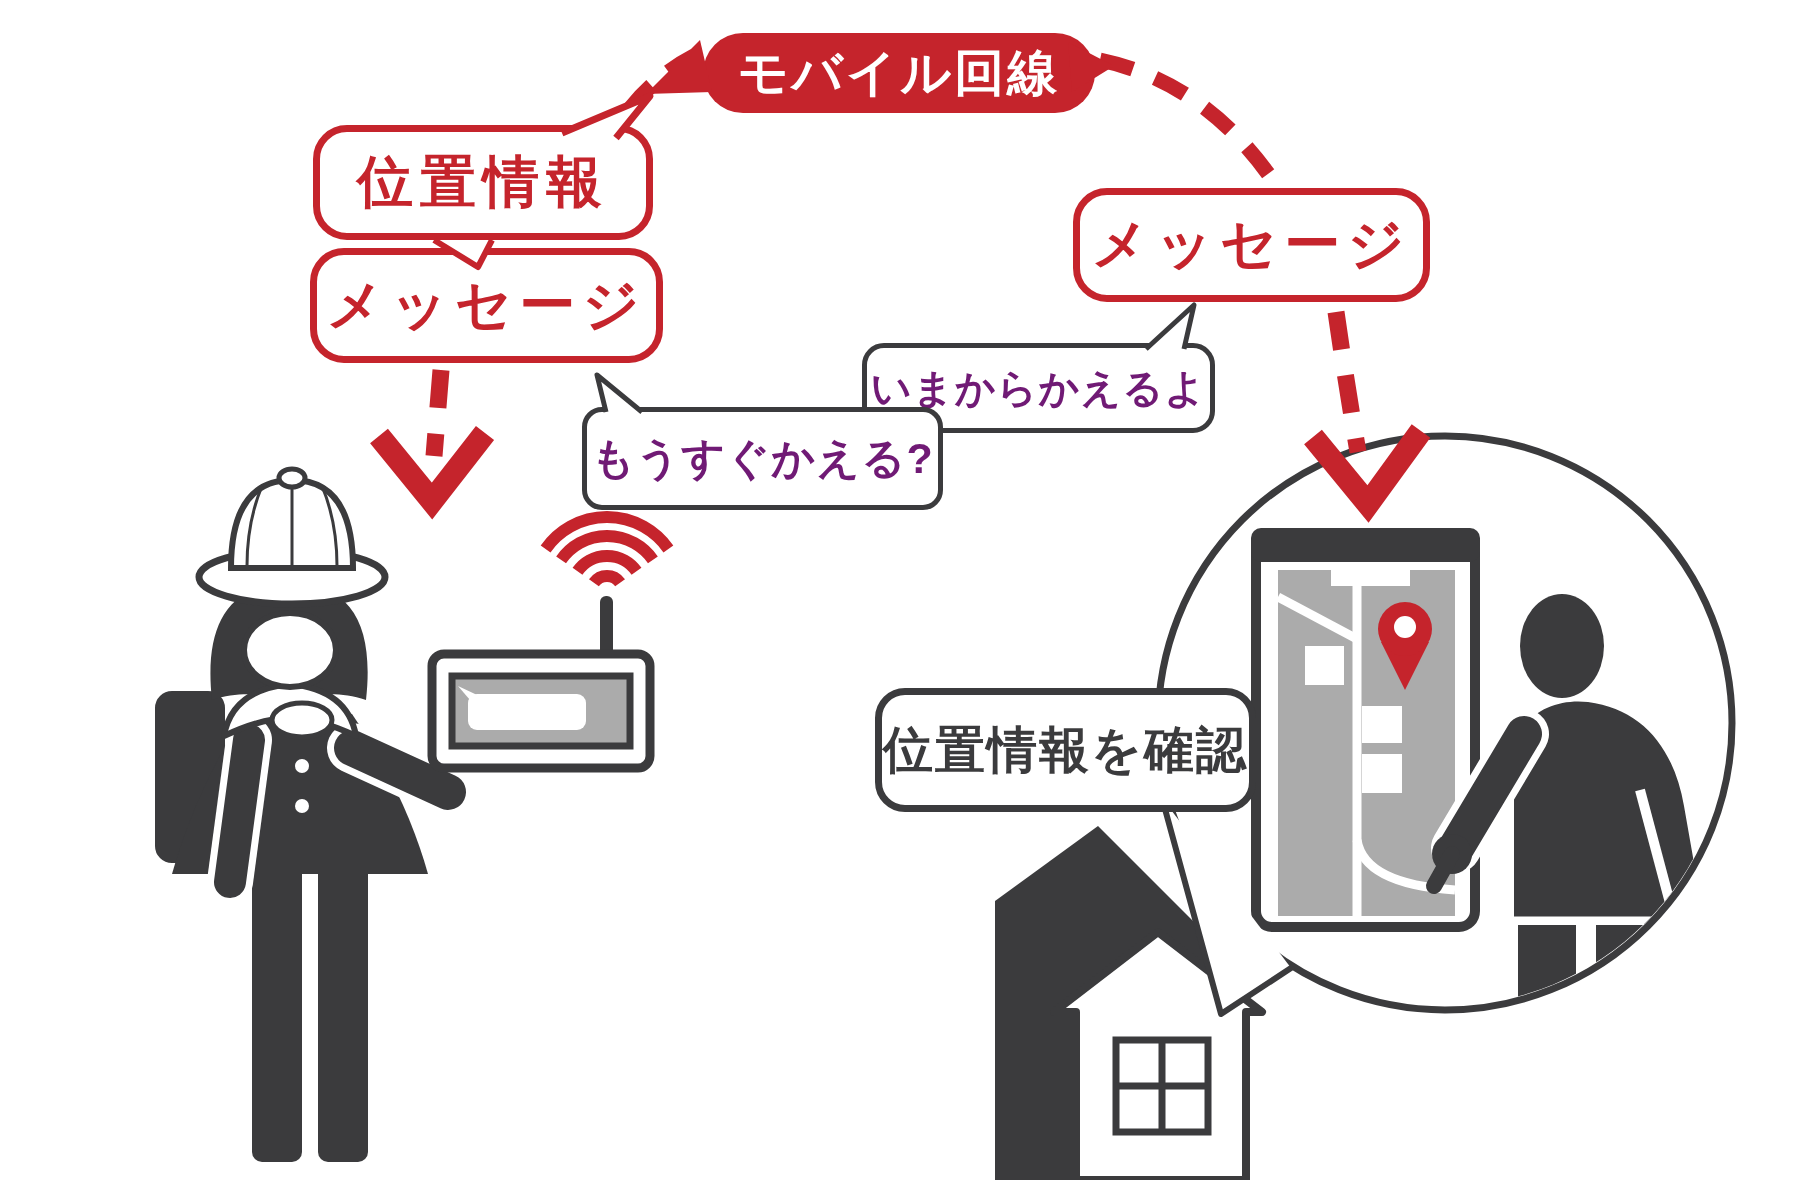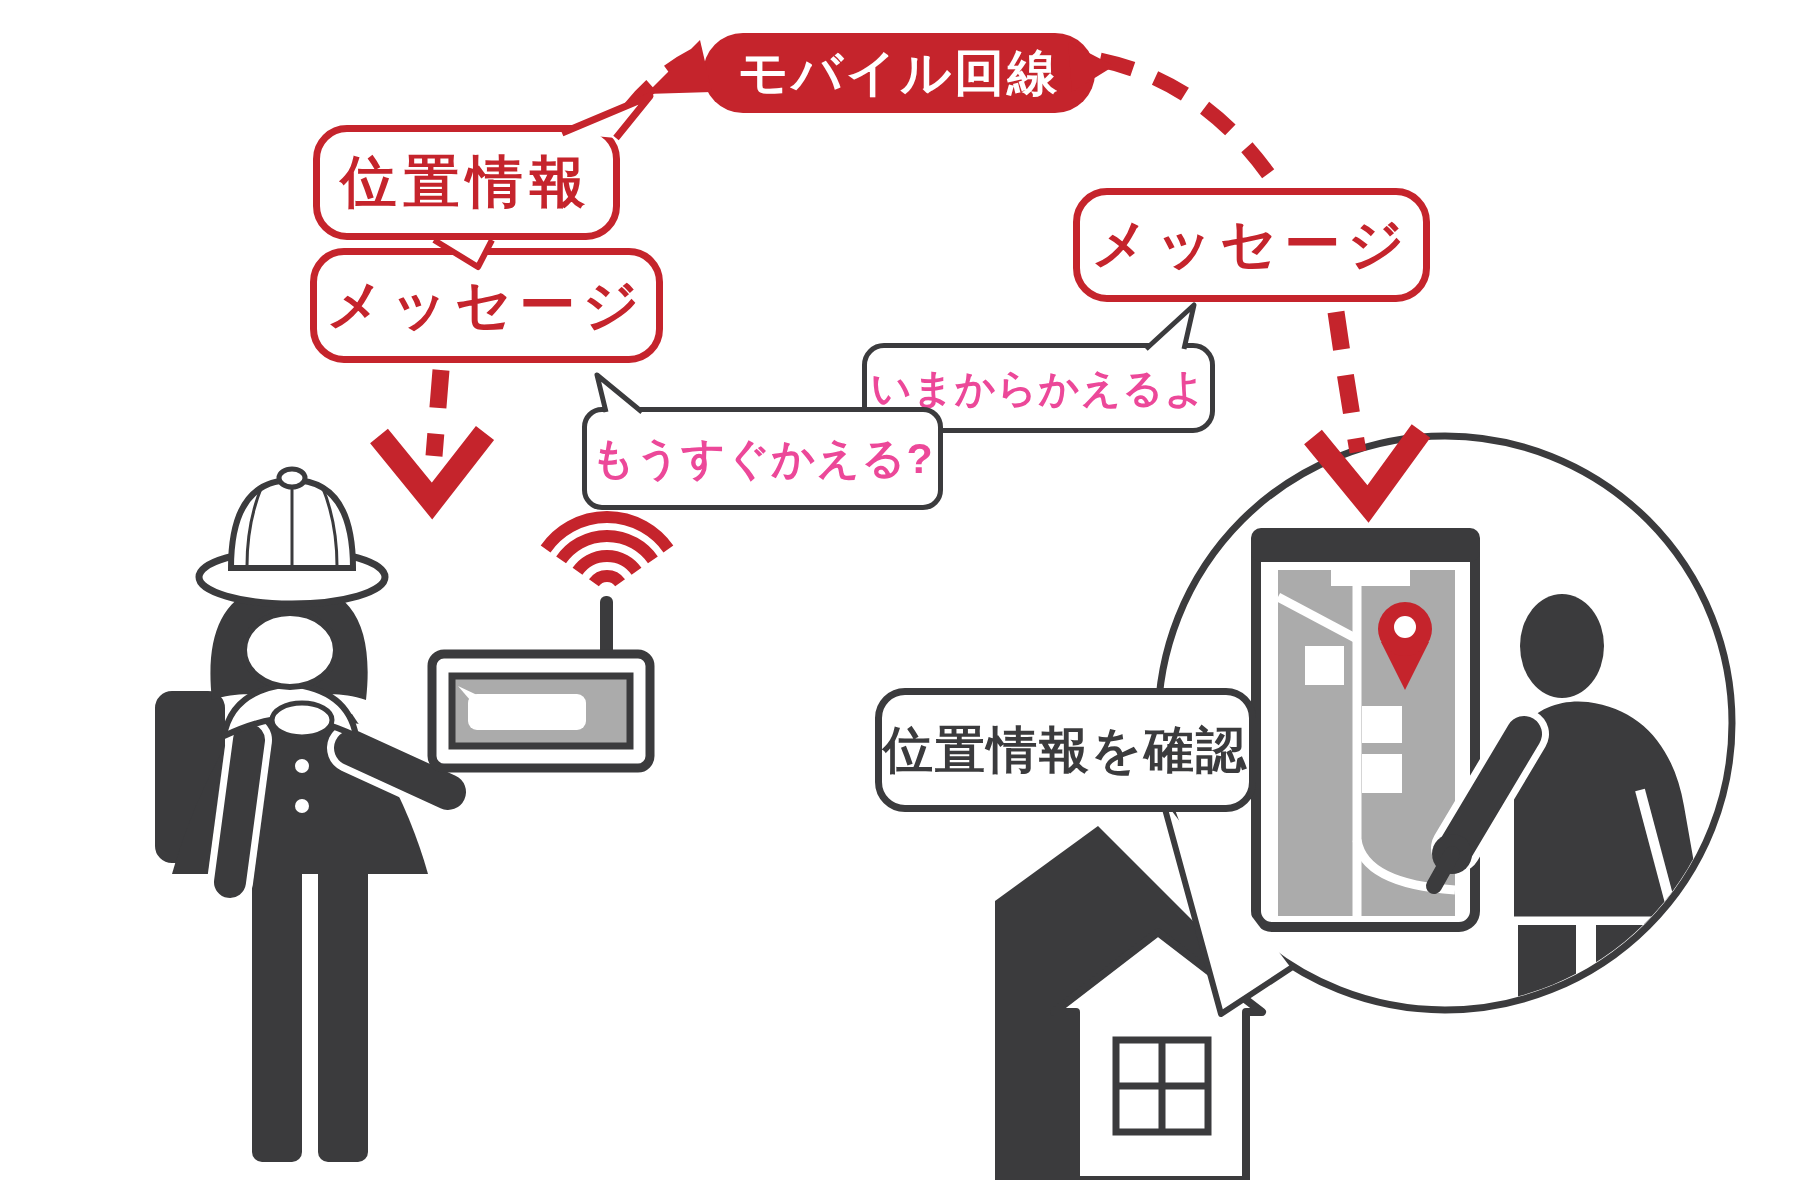"位置情報" div.lbl { width: 307px -> 340px }
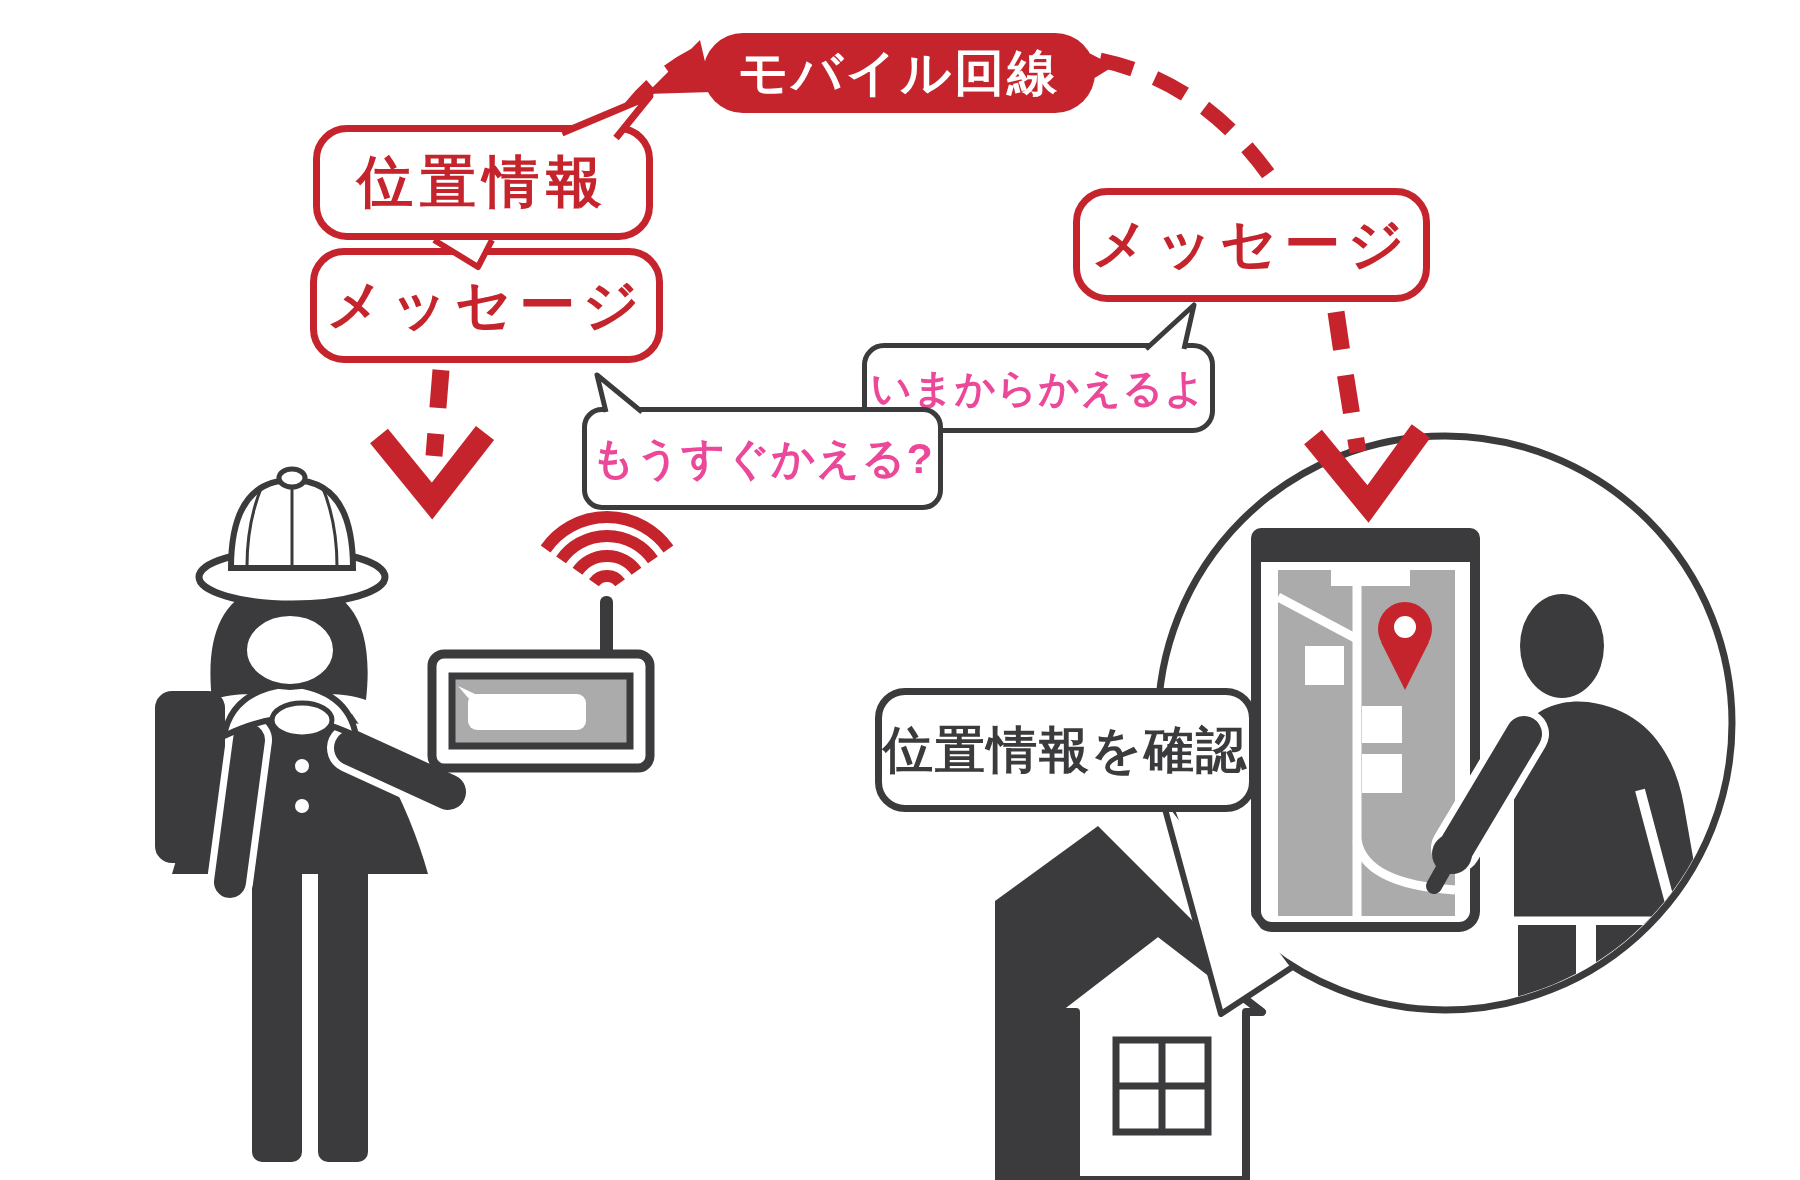"いまからかえるよ" .bubble { color: #ec4899 -> #701a75 }
